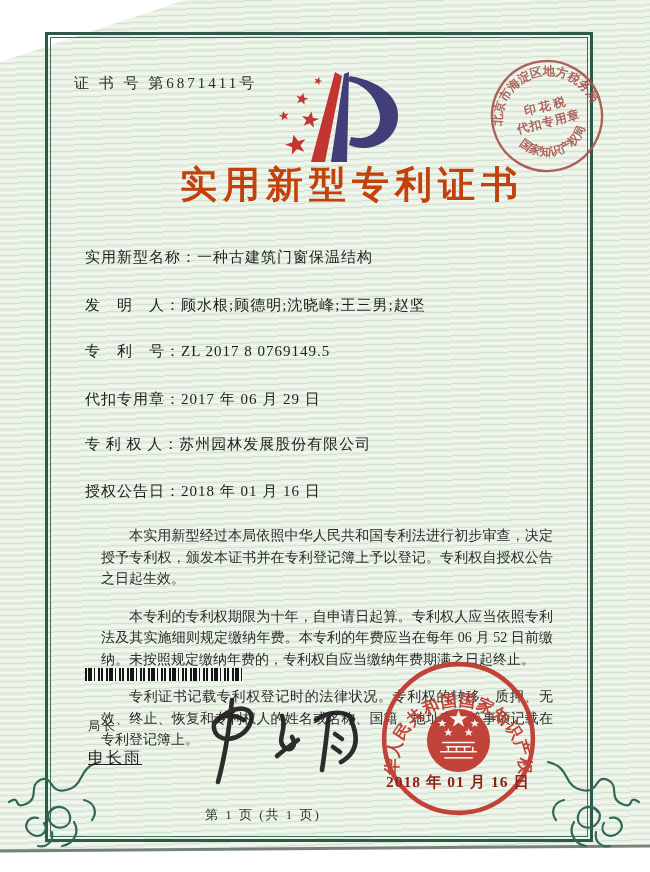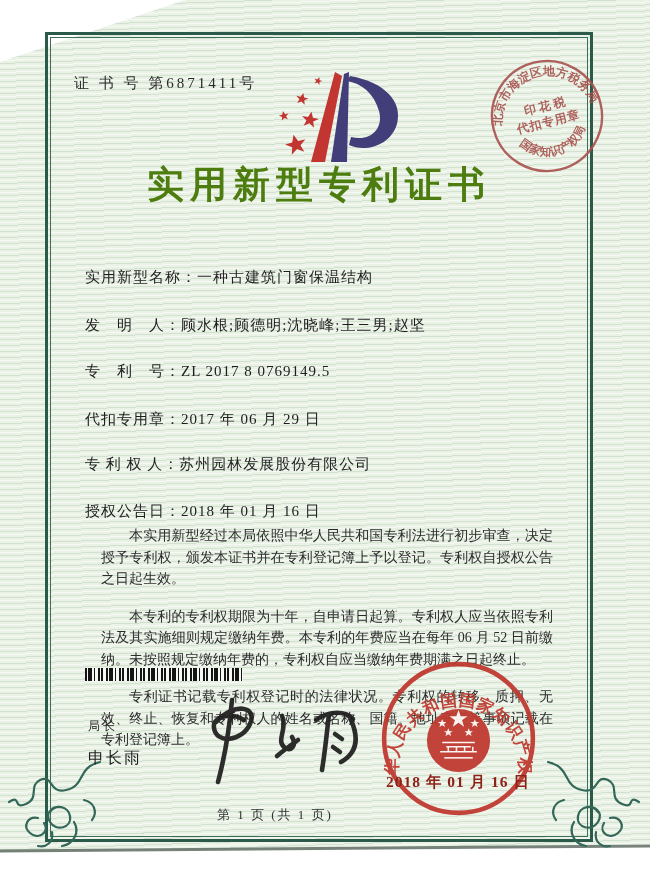"实用新型专利证书" .title { color: #4d7c0f -> #c2410c; padding-left: none -> 33px }
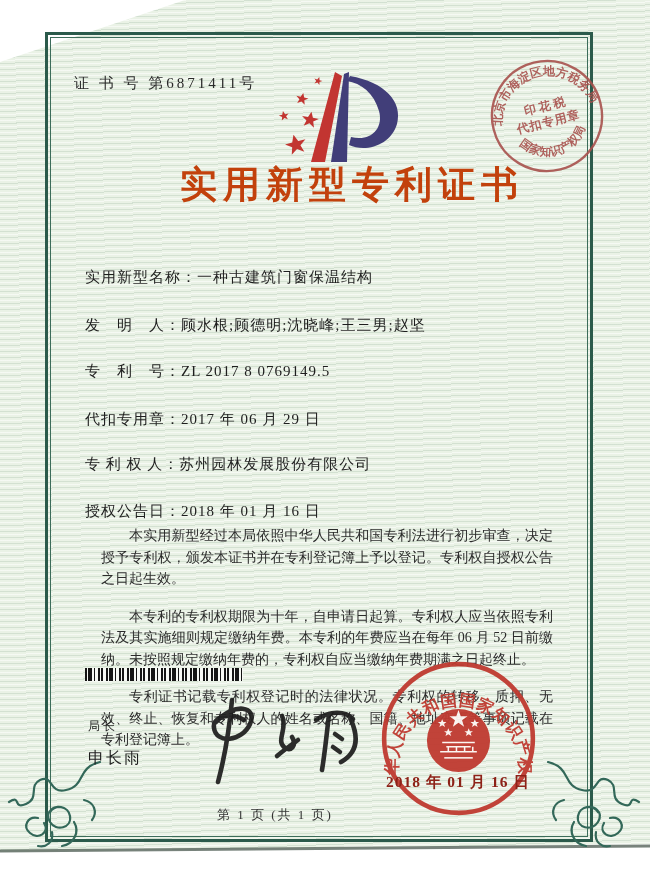"实用新型名称：一种古建筑门窗保温结构" .field { margin-top: 20px -> none }
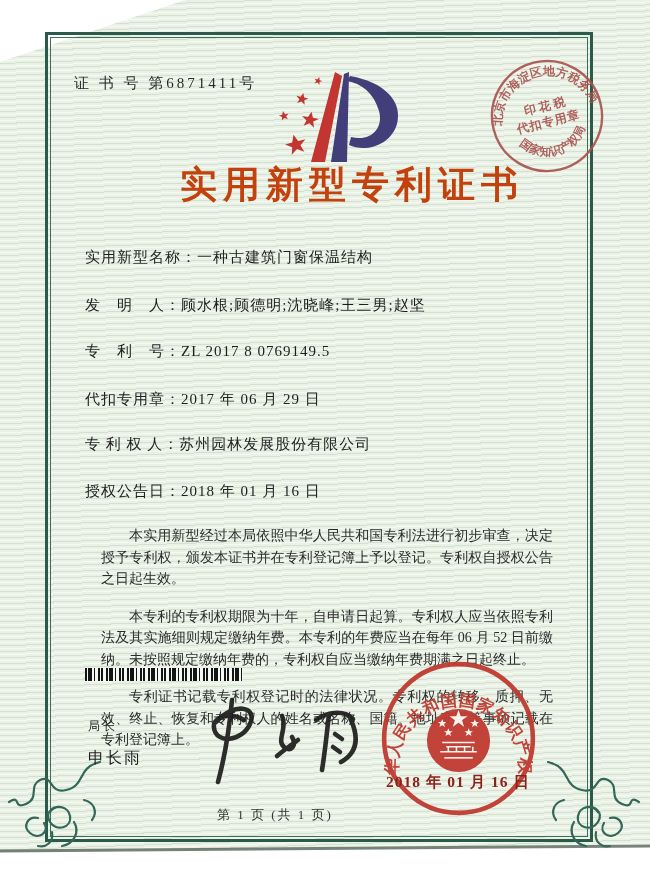"申长雨" .signer-name { text-decoration: none -> underline }
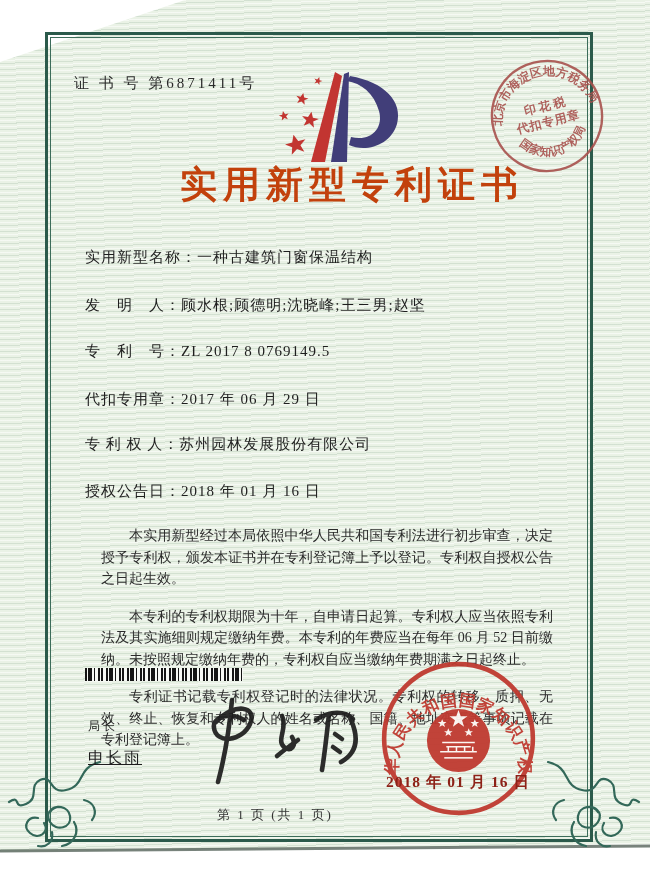"第 1 页 (共 1" .footer { padding-left: 12px -> none }
